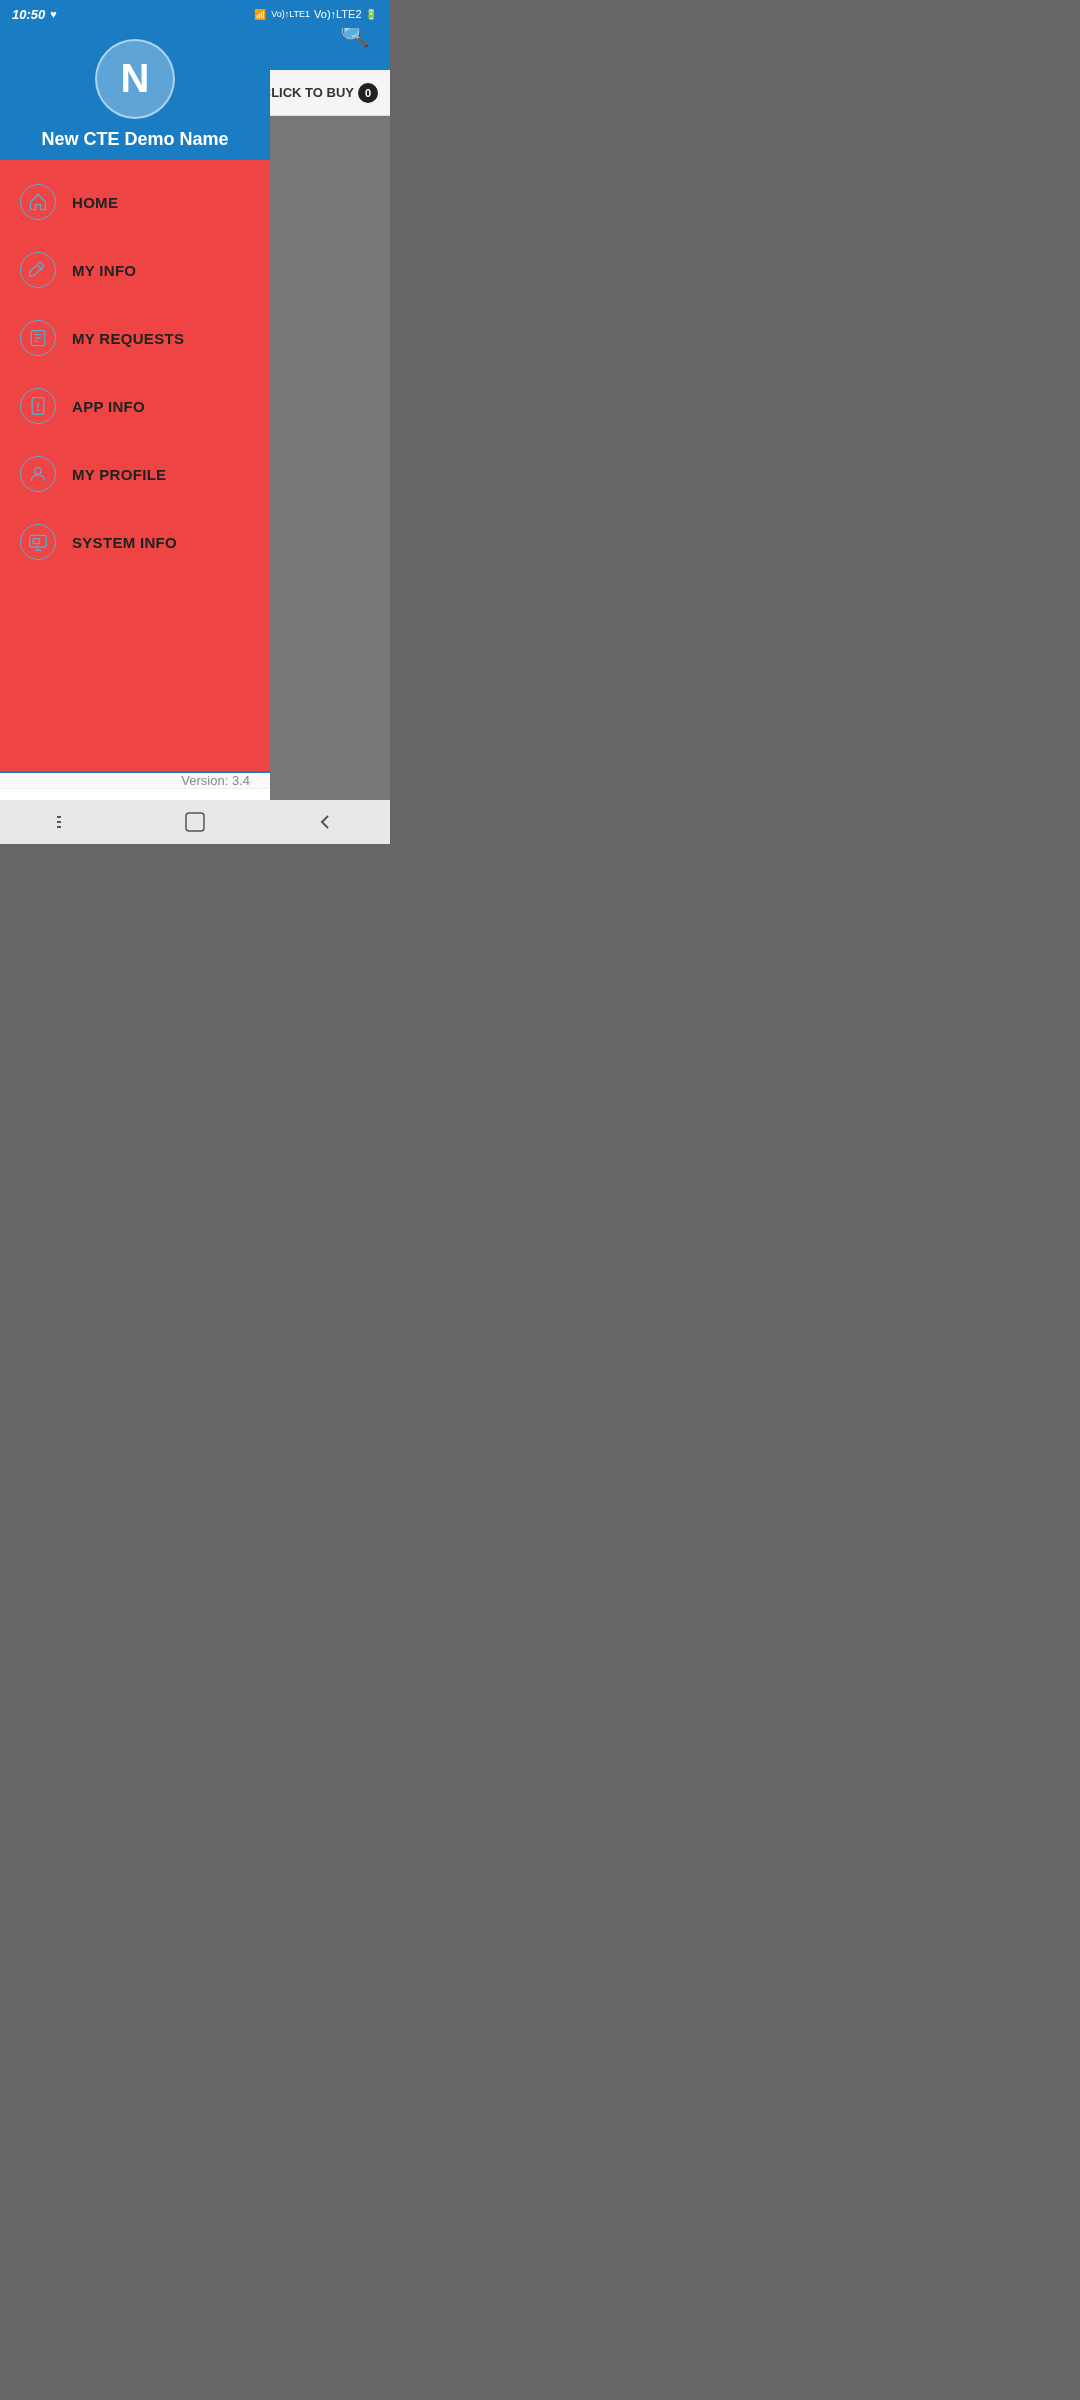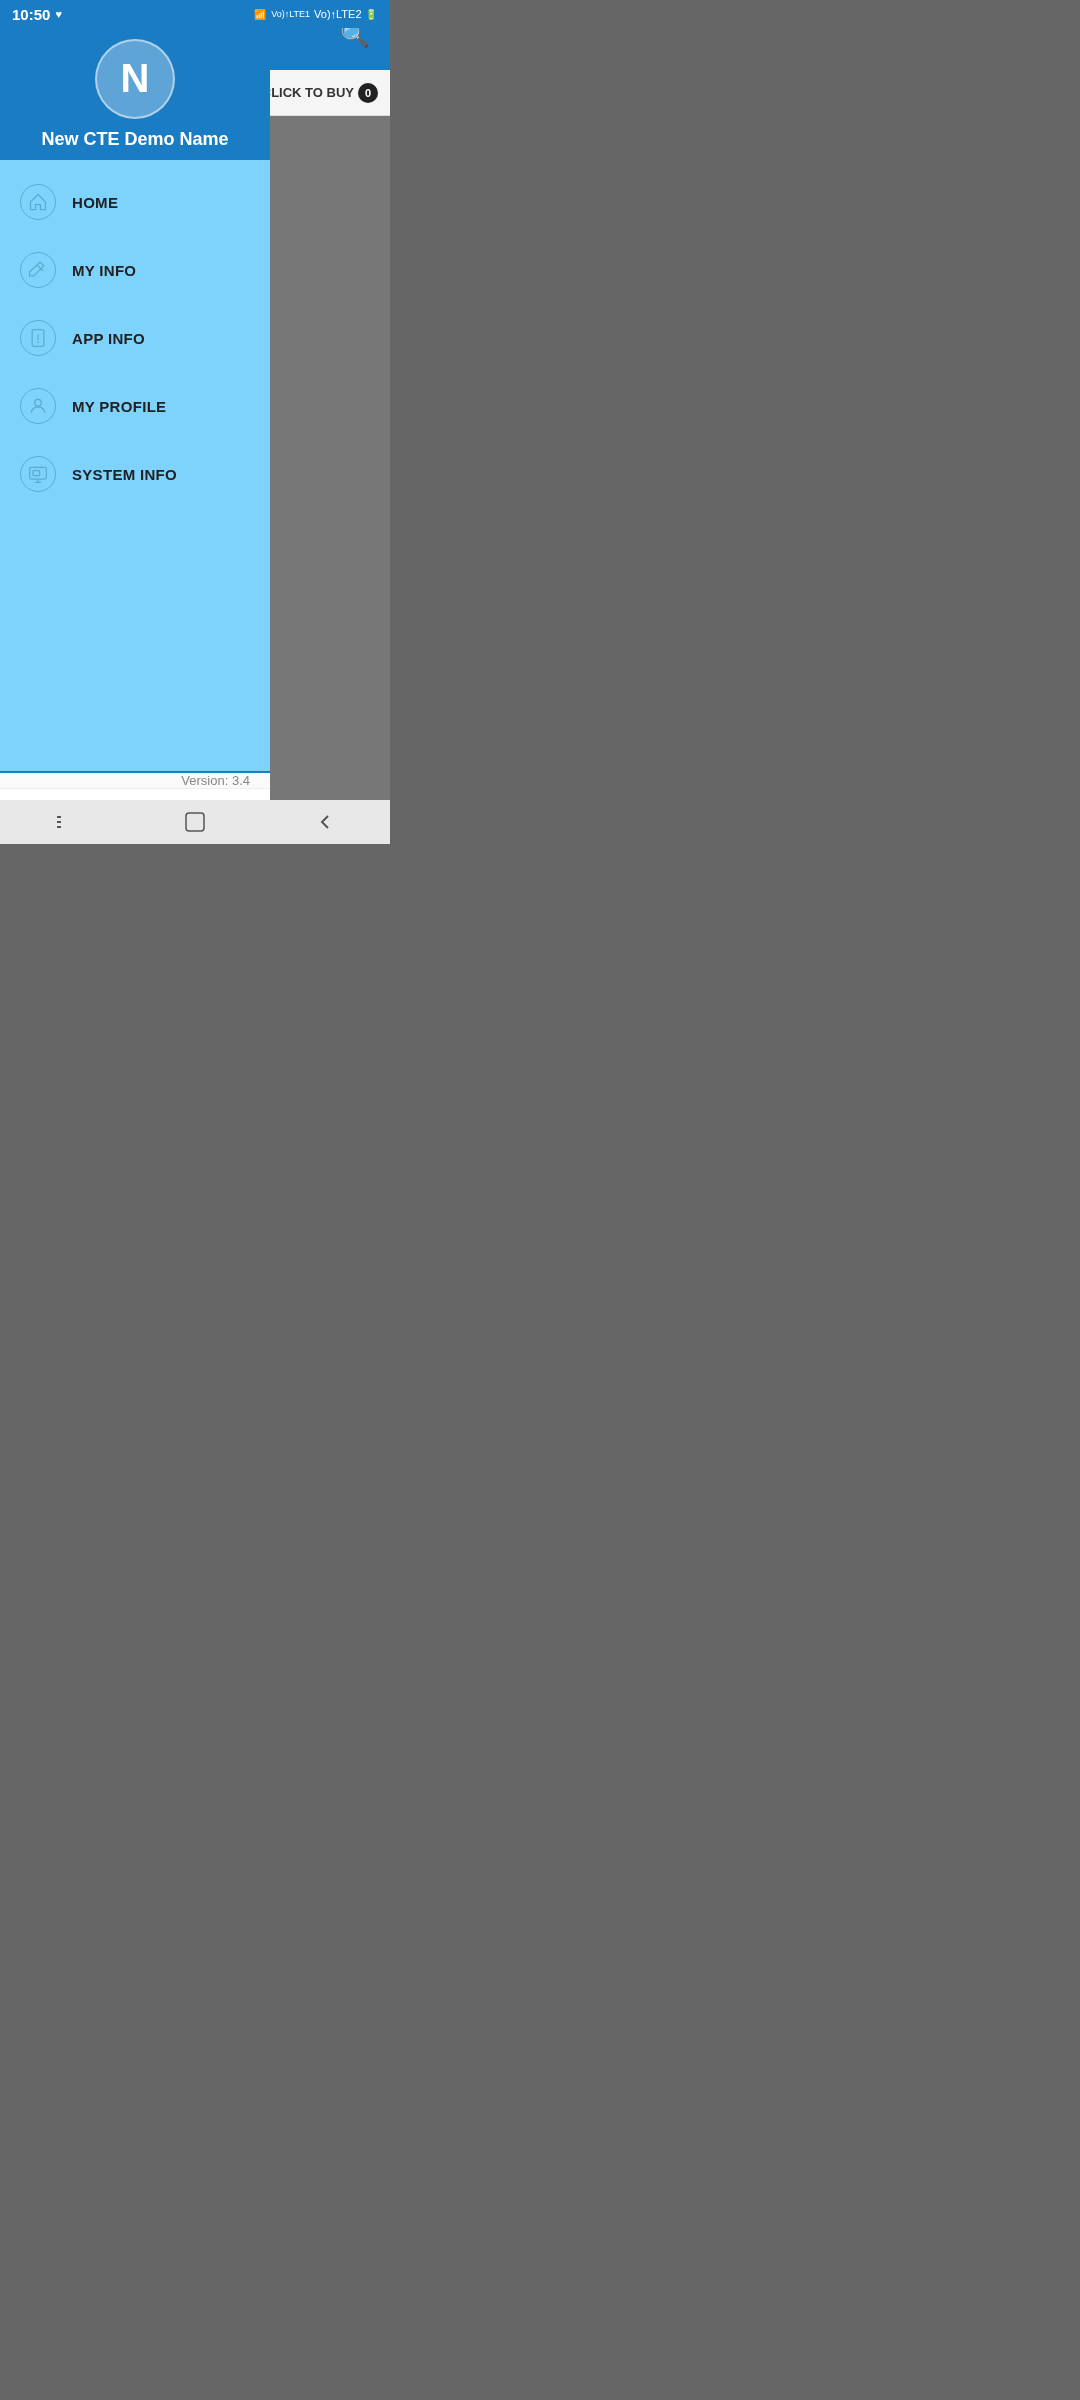"10:50" .status-time { font-size: 15px -> 13px; font-style: none -> italic }
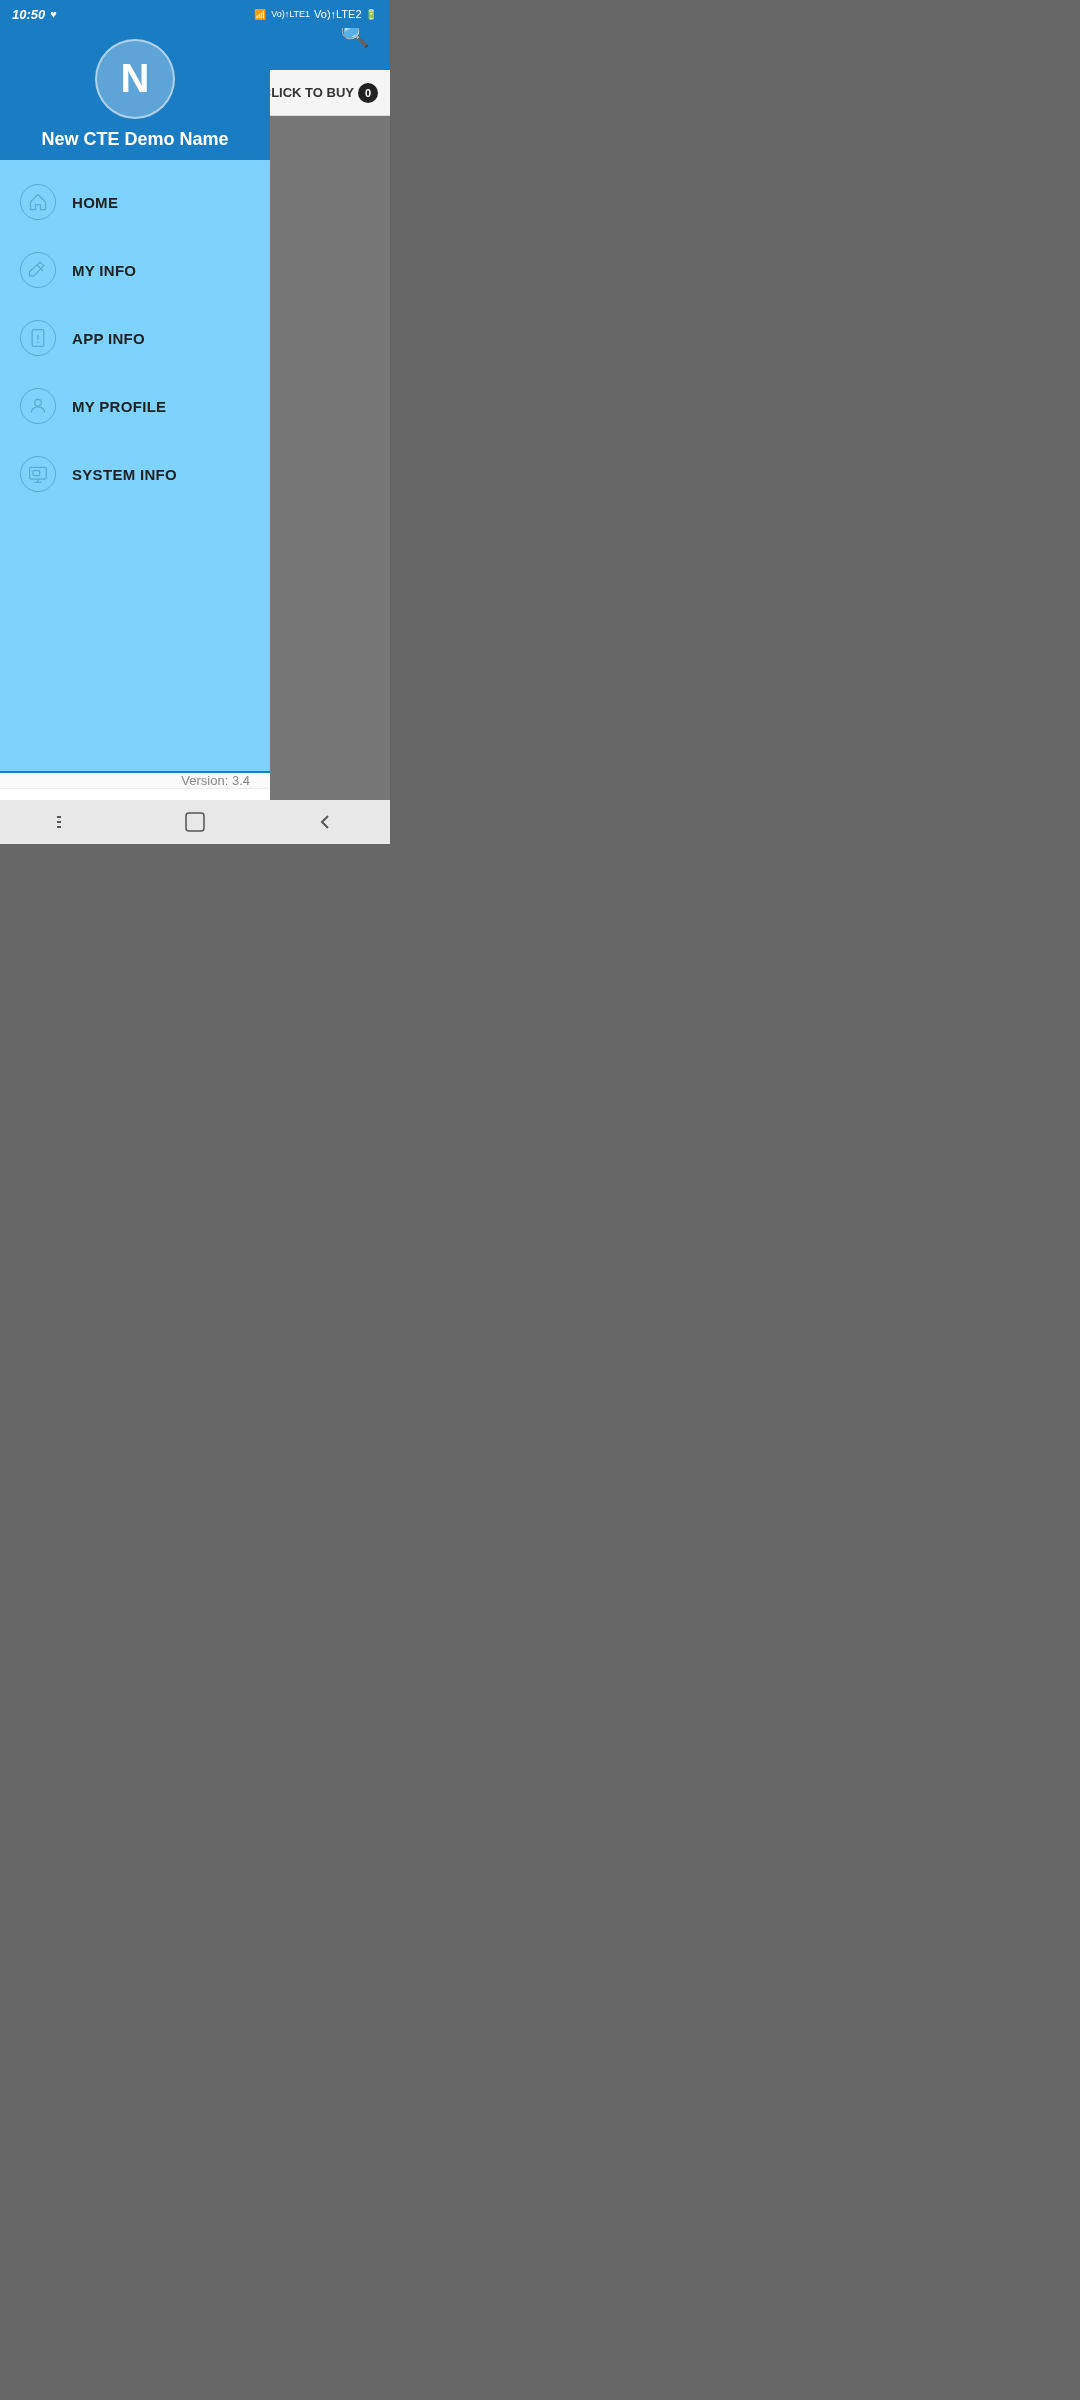"HOME" .drawer-menu { background: #7dd3fc -> #ef4444 }
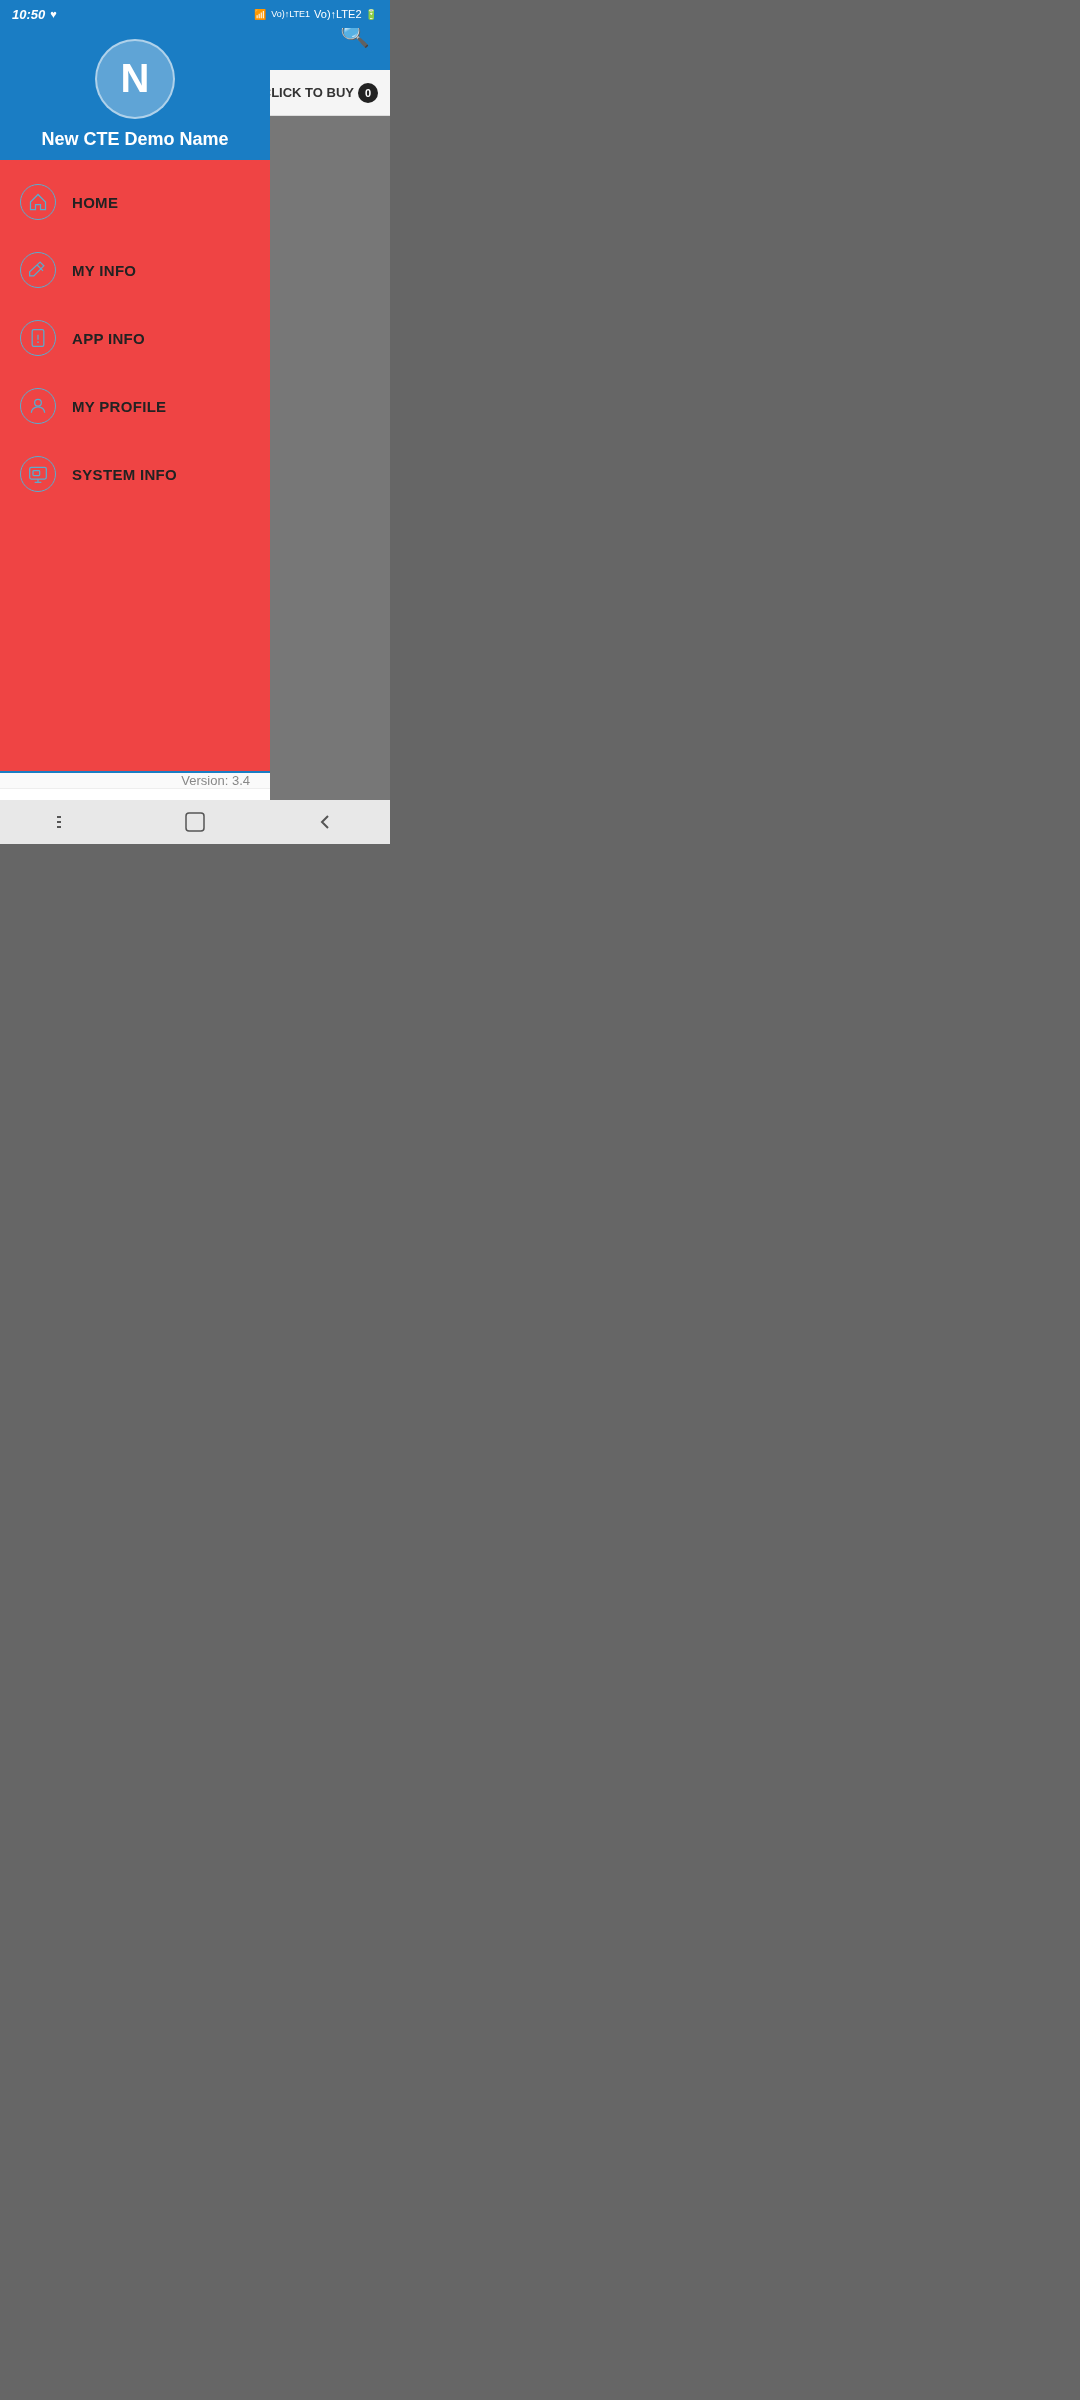"MY REQUESTS" div.menu-item { html: none -> <div> <div> <svg> <rect></rect> <line></line> <line></line> <line></line> </svg> </div> <span>MY REQUESTS</span> </div> }
